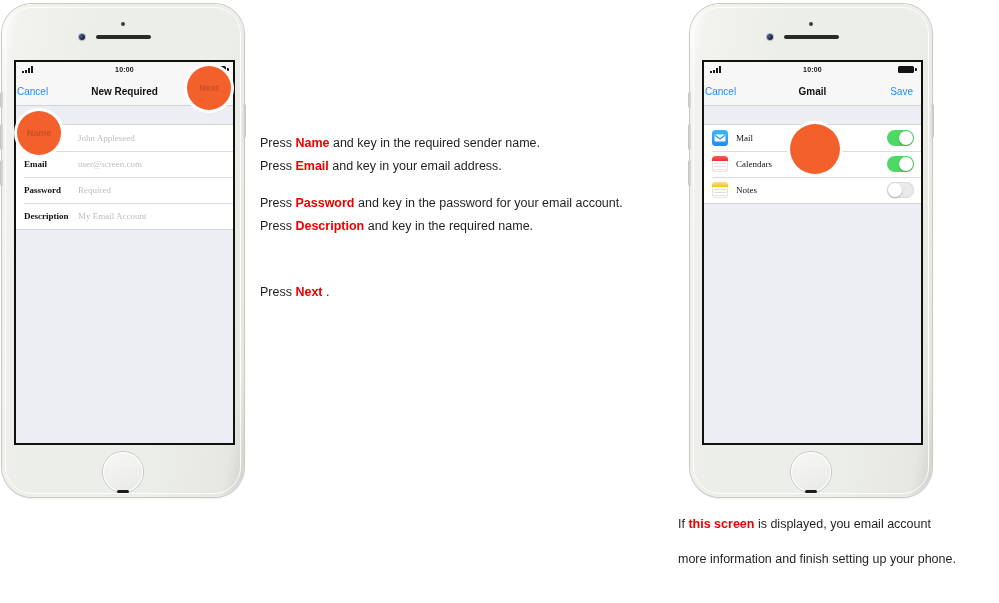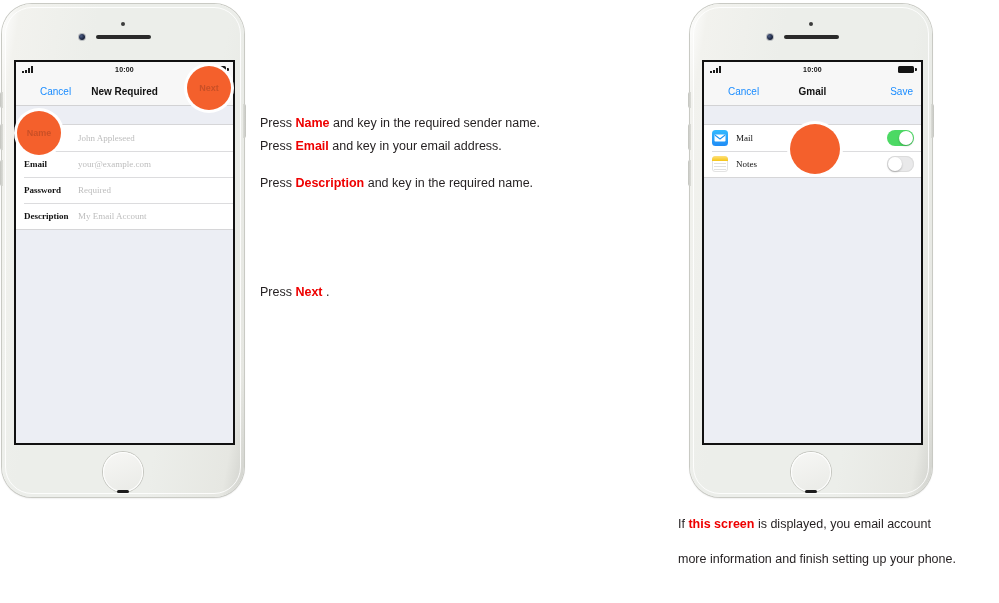"Cancel" .nav-left { left: 24px -> 1px }
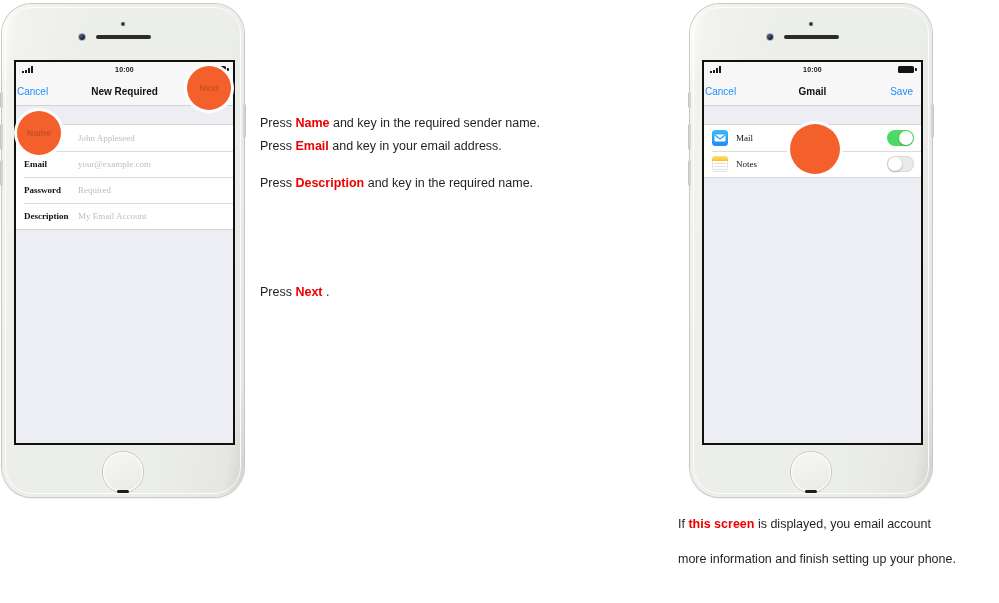"Press Name and key in" .instructions { top: 112px -> 132px }
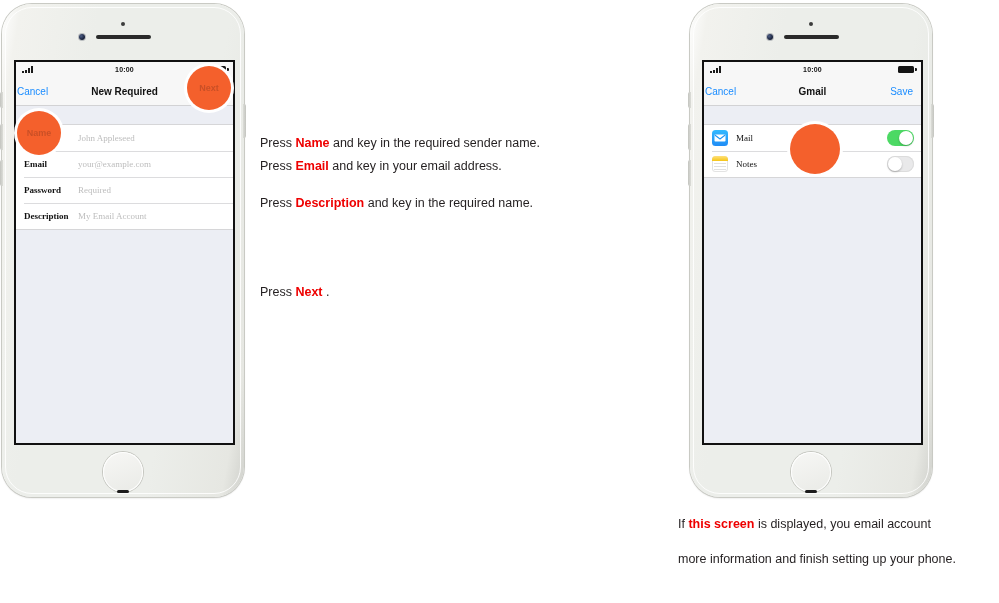"your@example.com" span.row-value { text: your@example.com -> user@screen.com }
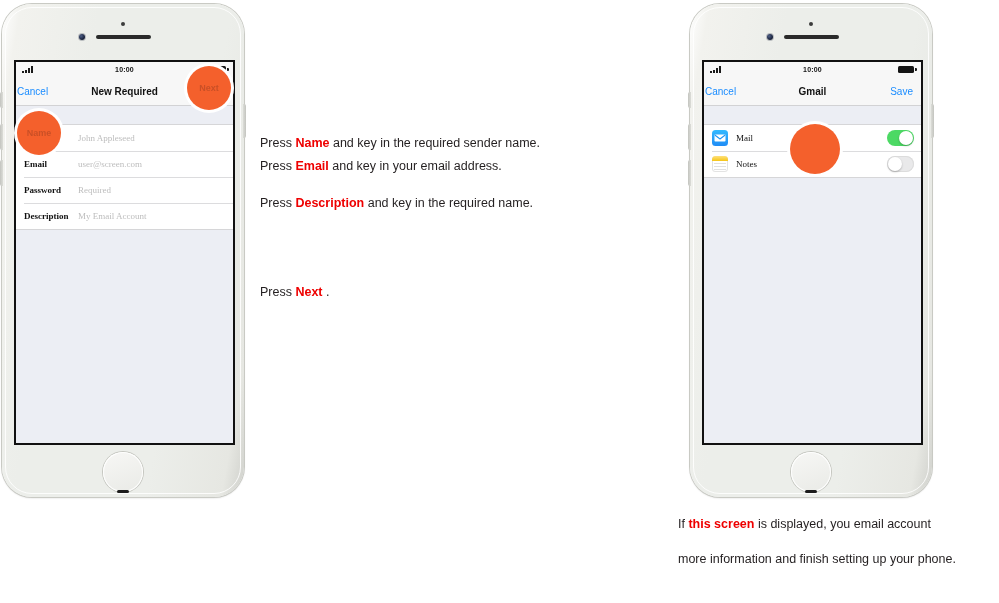"Calendars" div.row { html: none -> <div> <span> <span></span> <span></span> <span></span> <span></span> </span> <span>Calendars</span> <span> <span></span> </span> </div> }
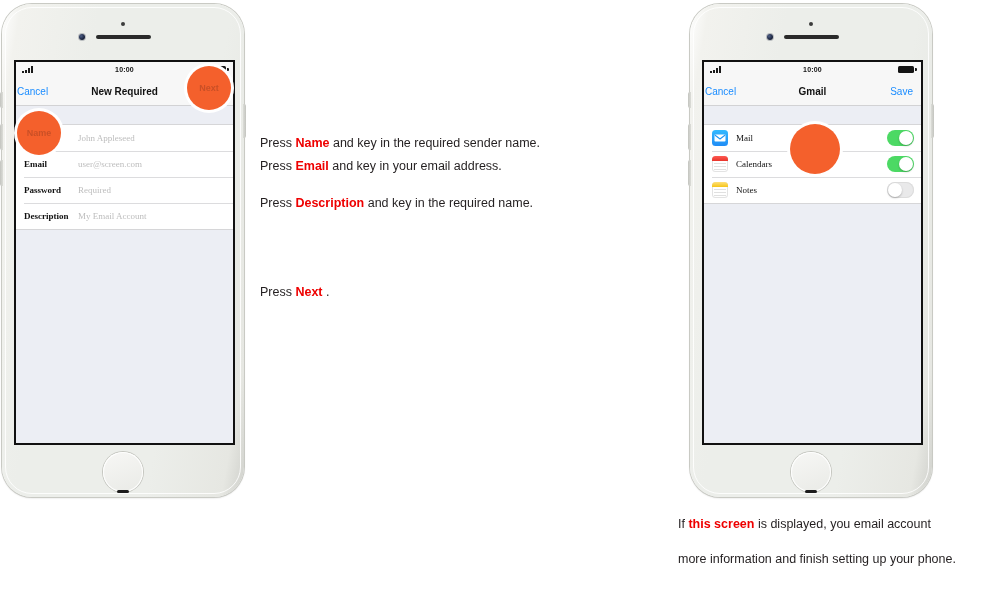"Press Password and key in" p { html: none -> <p><span>Press </span><span>Password</span><span> and key in the password for your email account.</span></p> }
